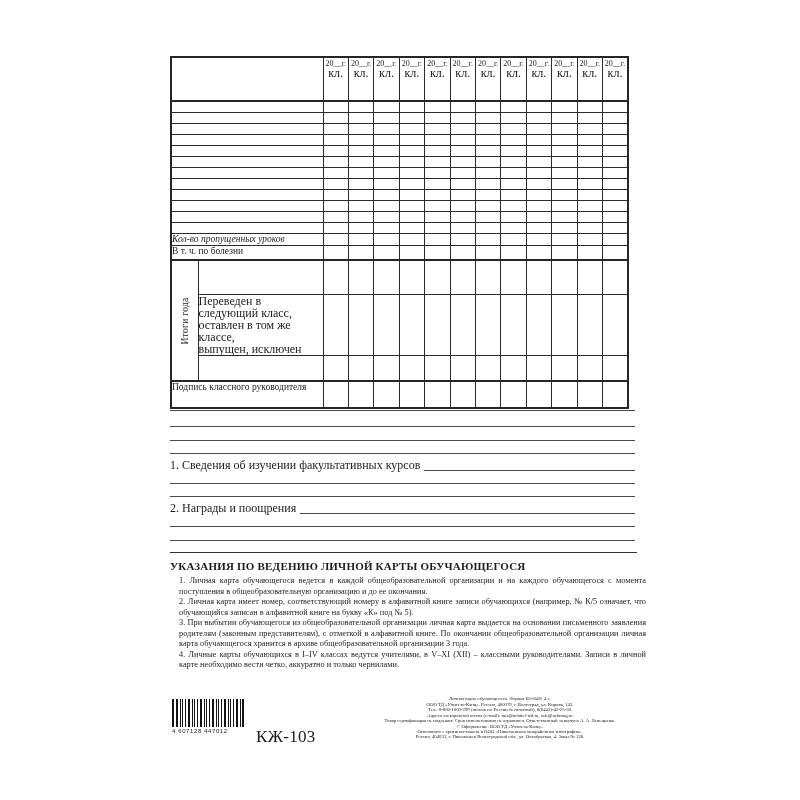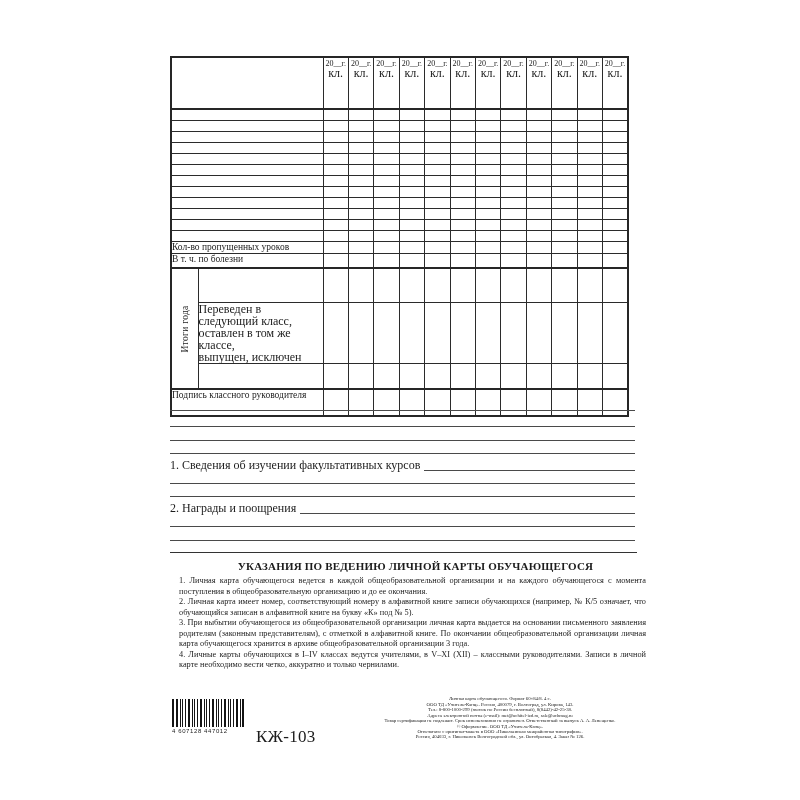"20__г." tr.r-hdr { height: 52px -> 44px }
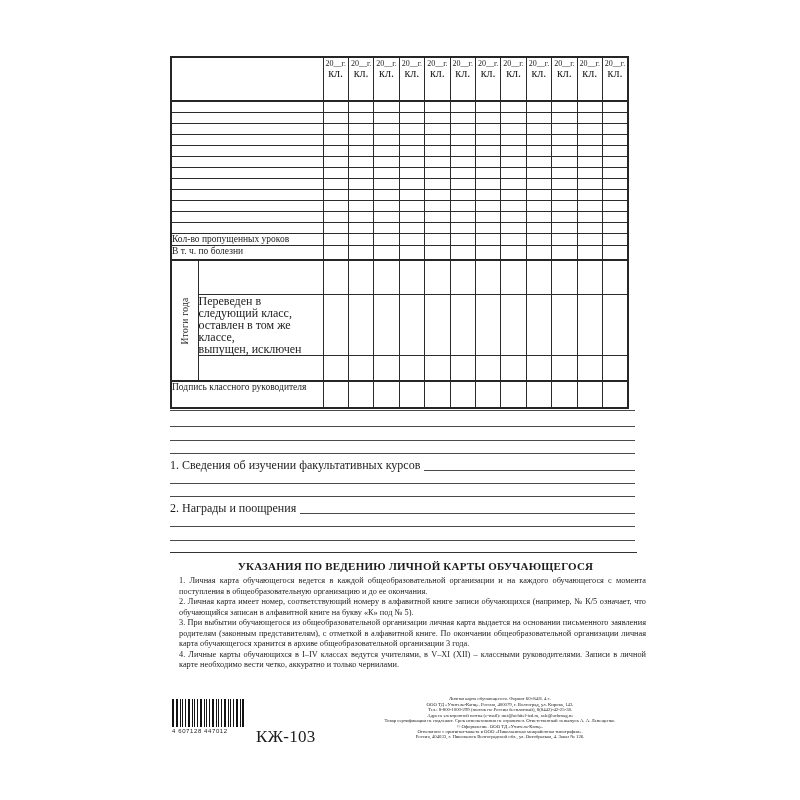"Кол-во пропущенных уроков" tr.r-missed { font-style: none -> italic }
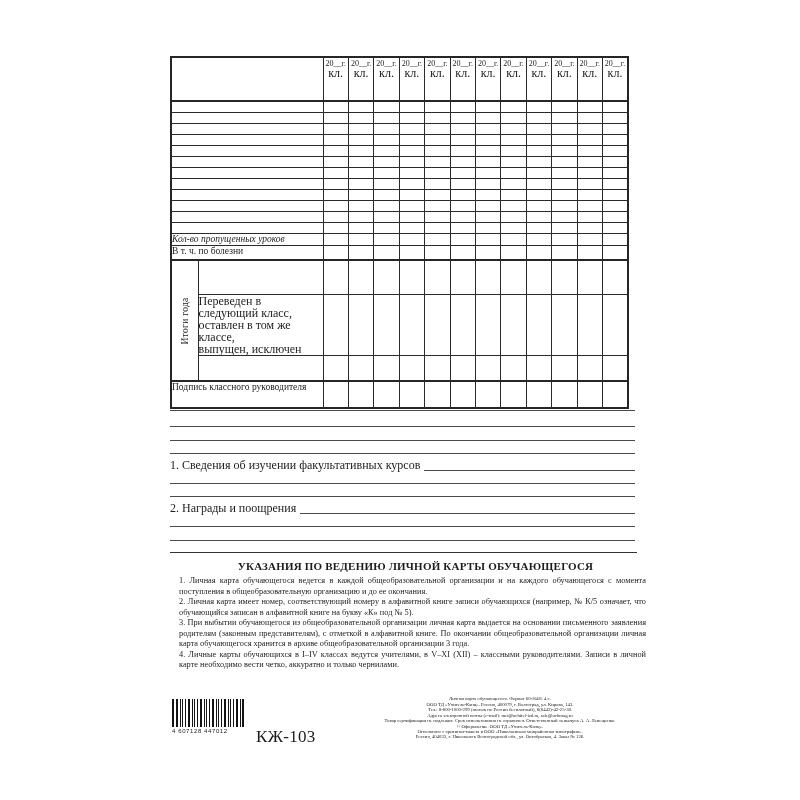"УКАЗАНИЯ ПО ВЕДЕНИЮ ЛИЧНОЙ КАРТЫ" #instr-title { left: 182px -> 170px; text-align: center -> left }
